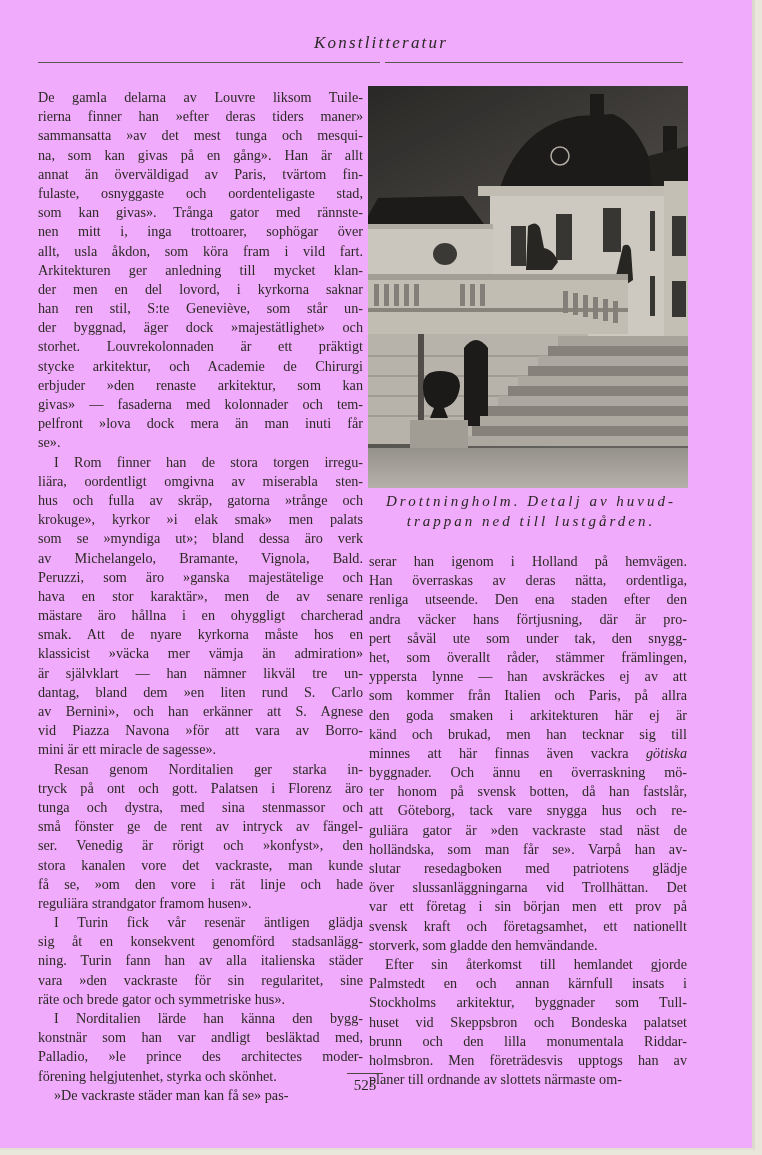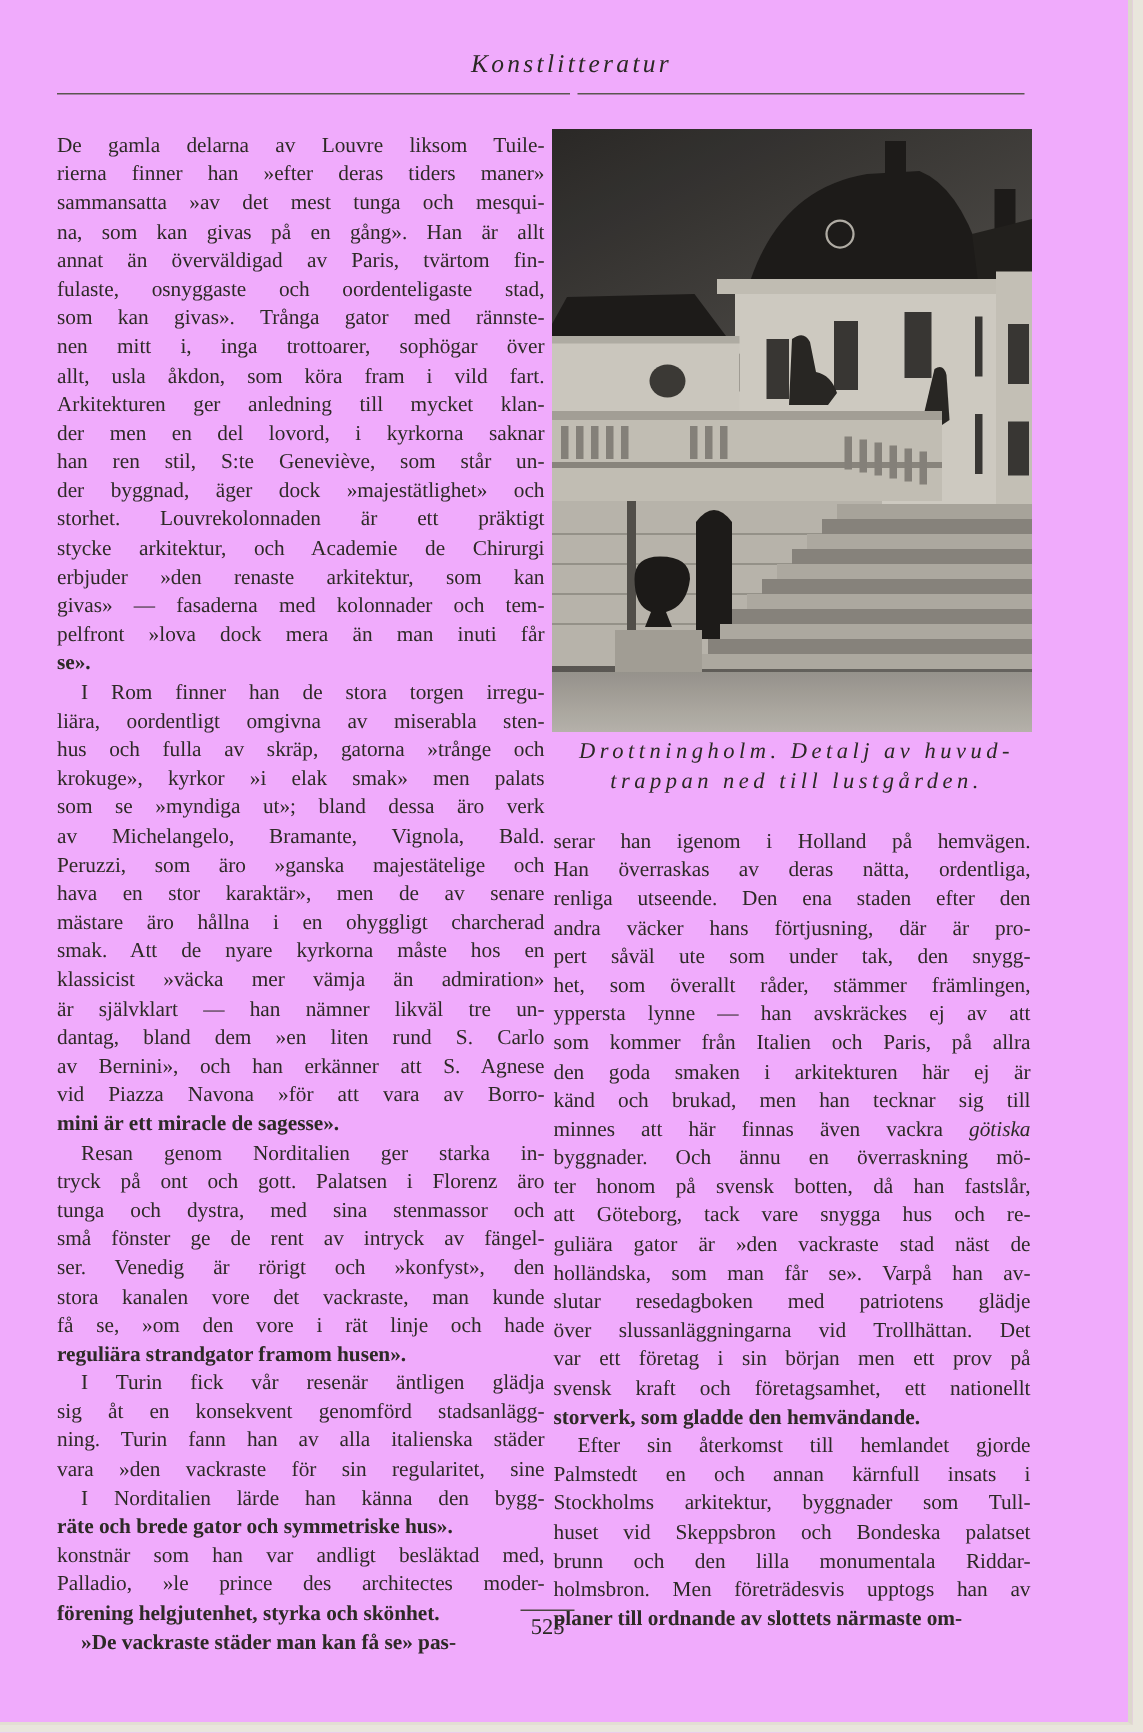"se»." .line.last { font-weight: bold -> none }
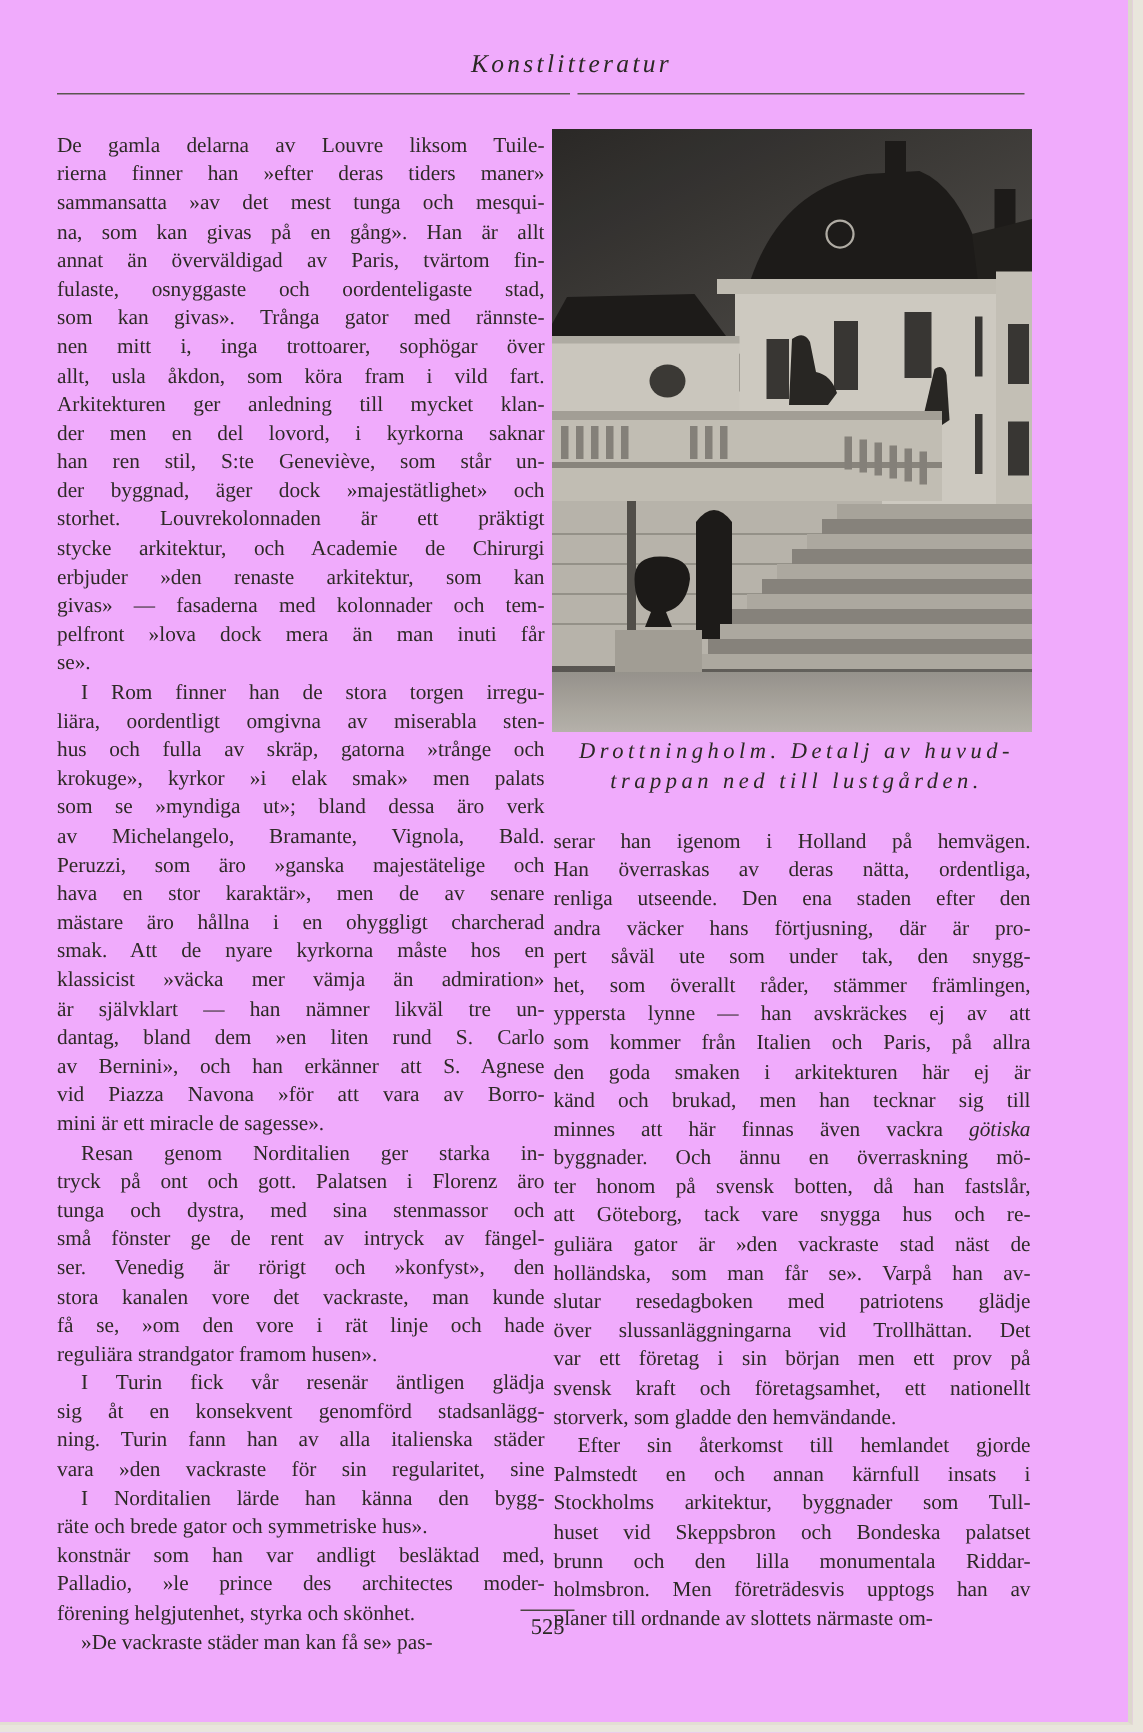"I Norditalien lärde han känna" span.line { order: before "räte och brede gator och" -> after "räte och brede gator och" }
